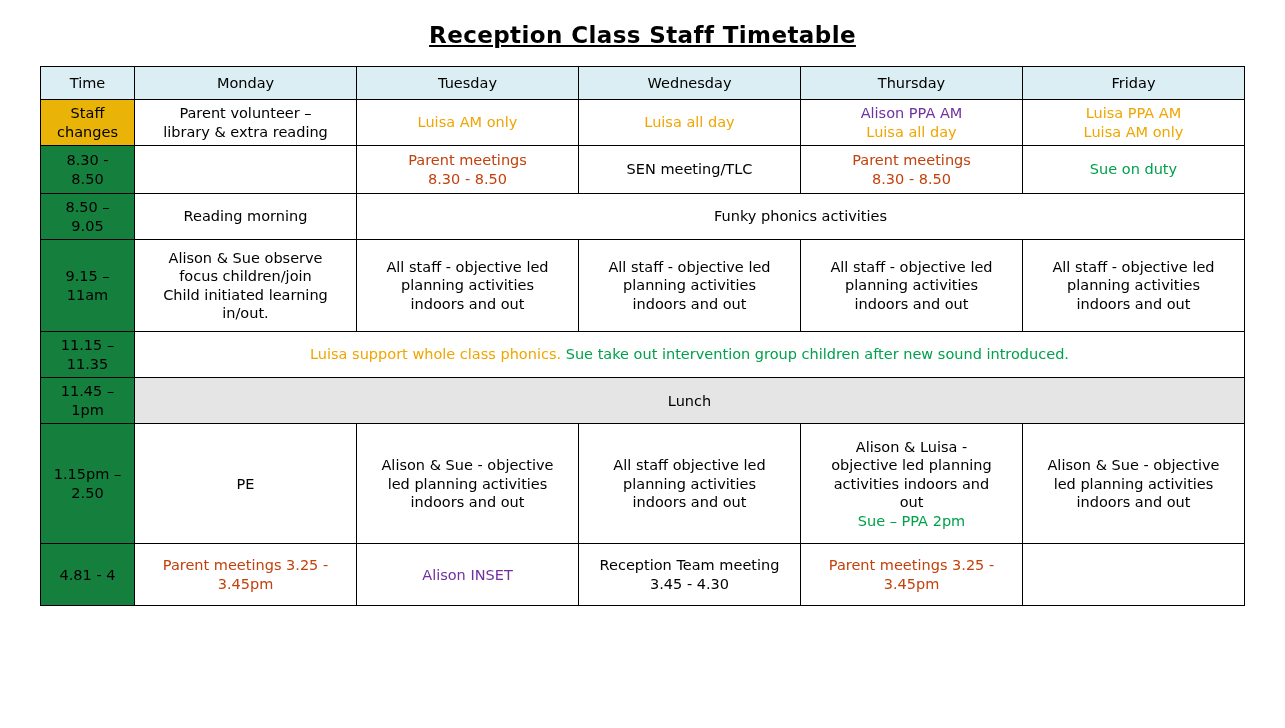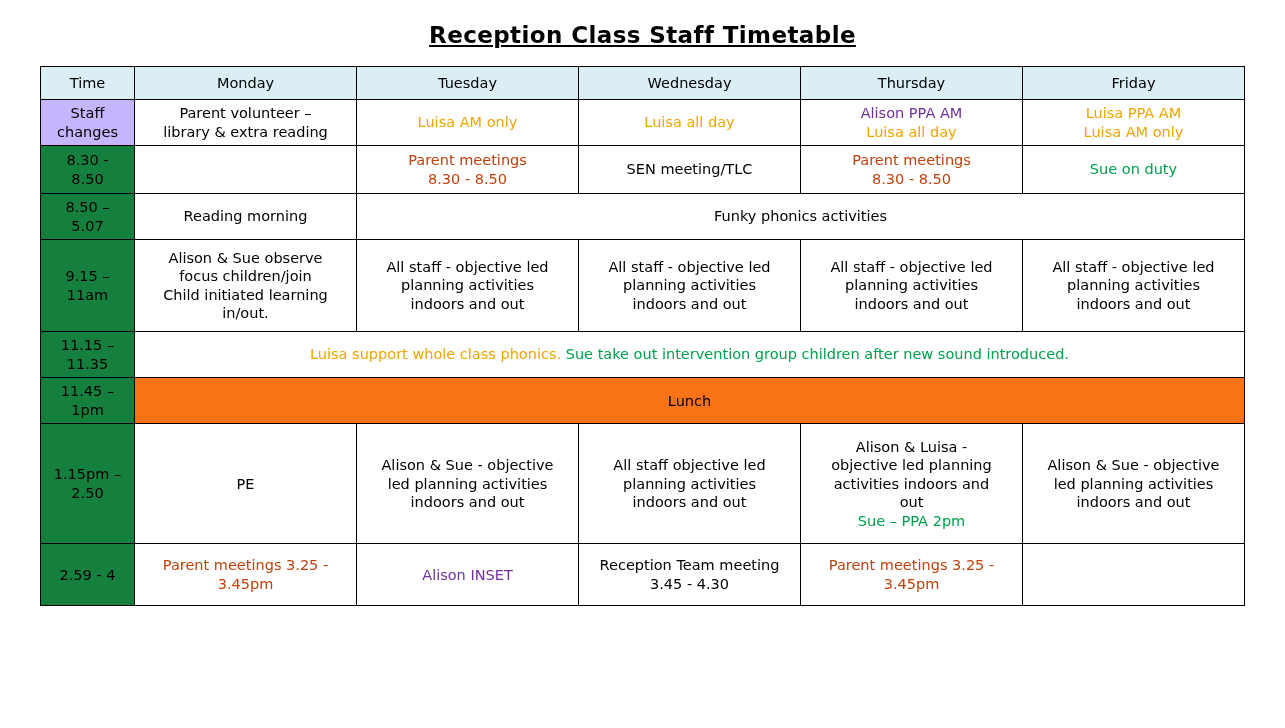"Staff" .row-staff td.hdr { background: #c4b5fd -> #eab308 }
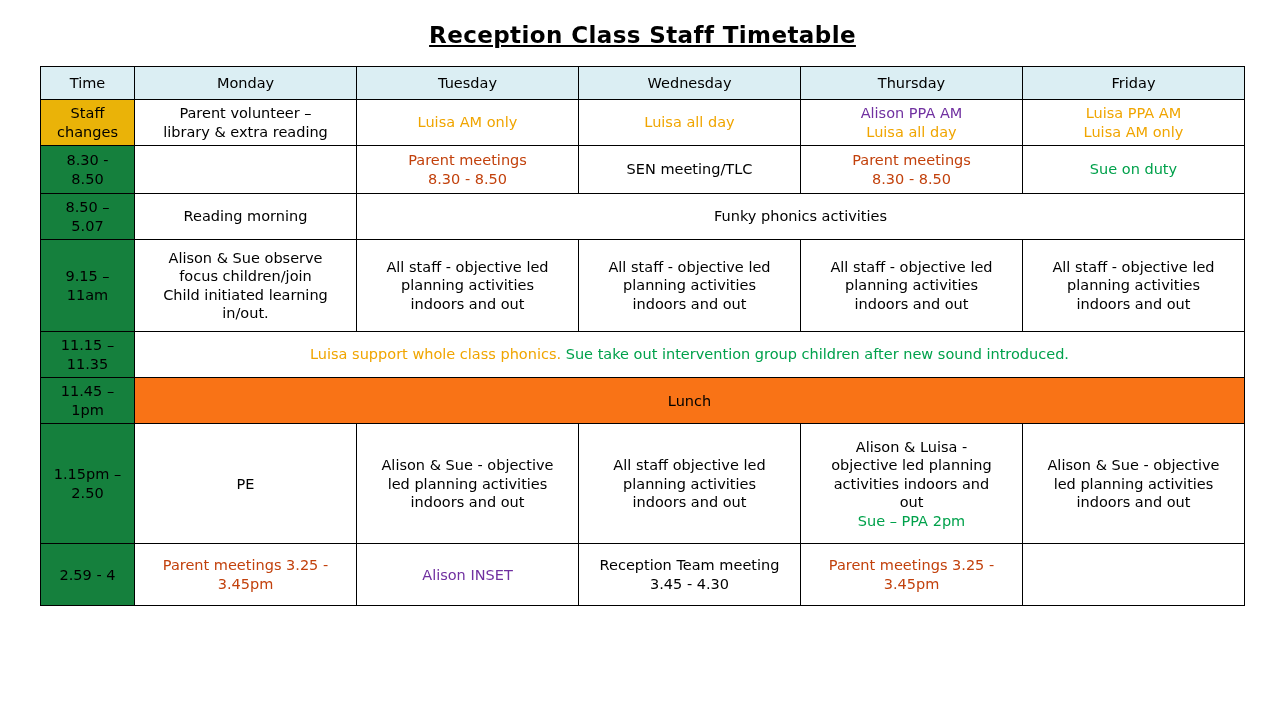"5.07" span.line { text: 5.07 -> 9.05 }
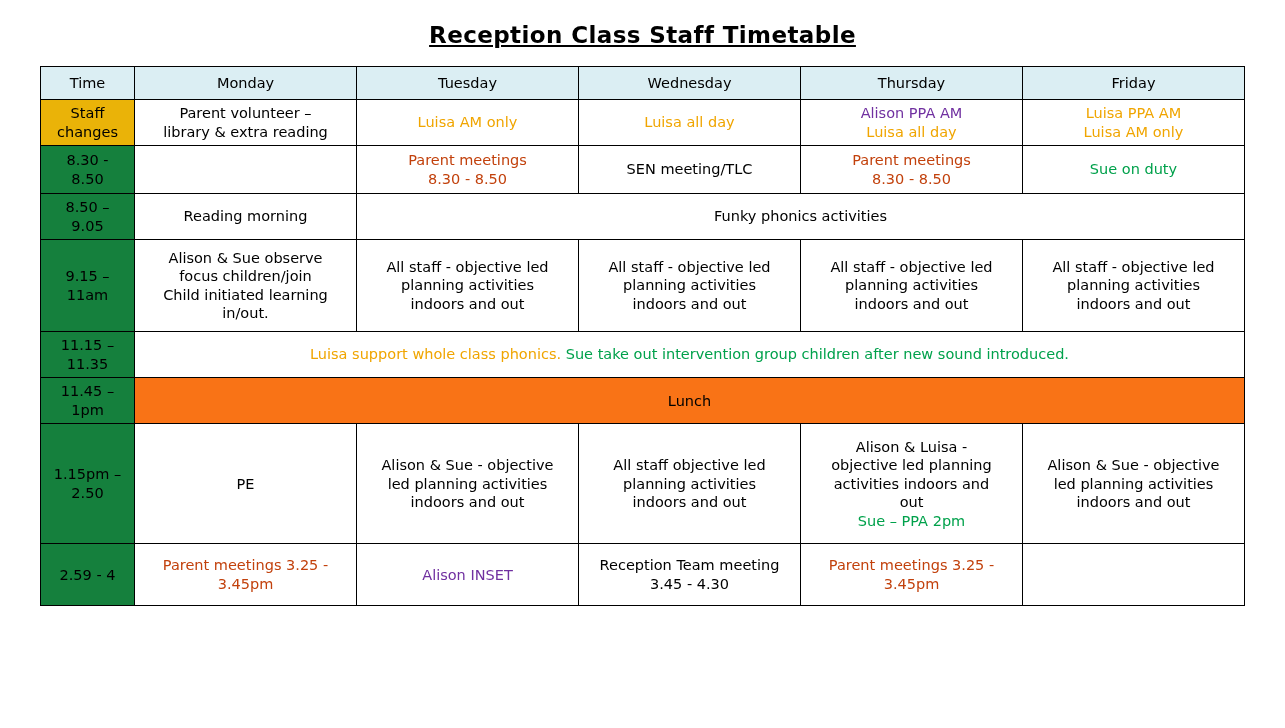"Lunch" .cell-lunch { background: #f97316 -> #e5e5e5 }
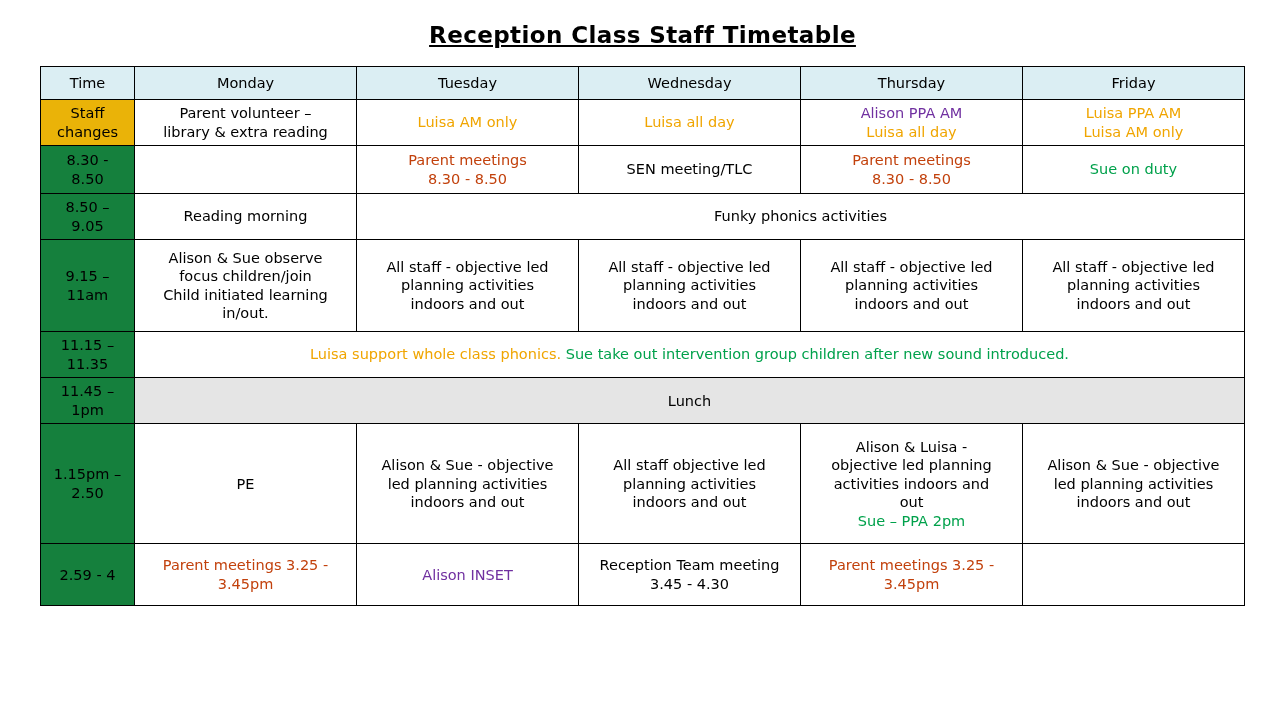"2.59 - 4" span.line { text: 2.59 -> 4.81 }
